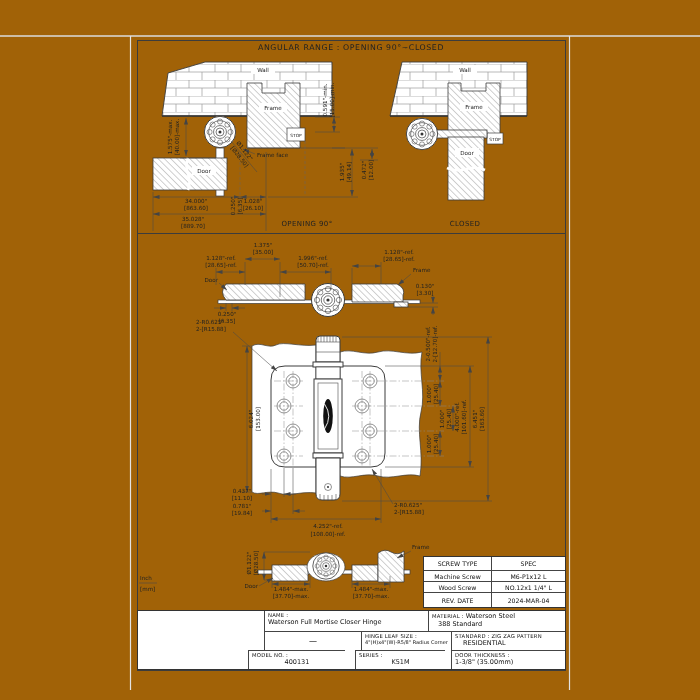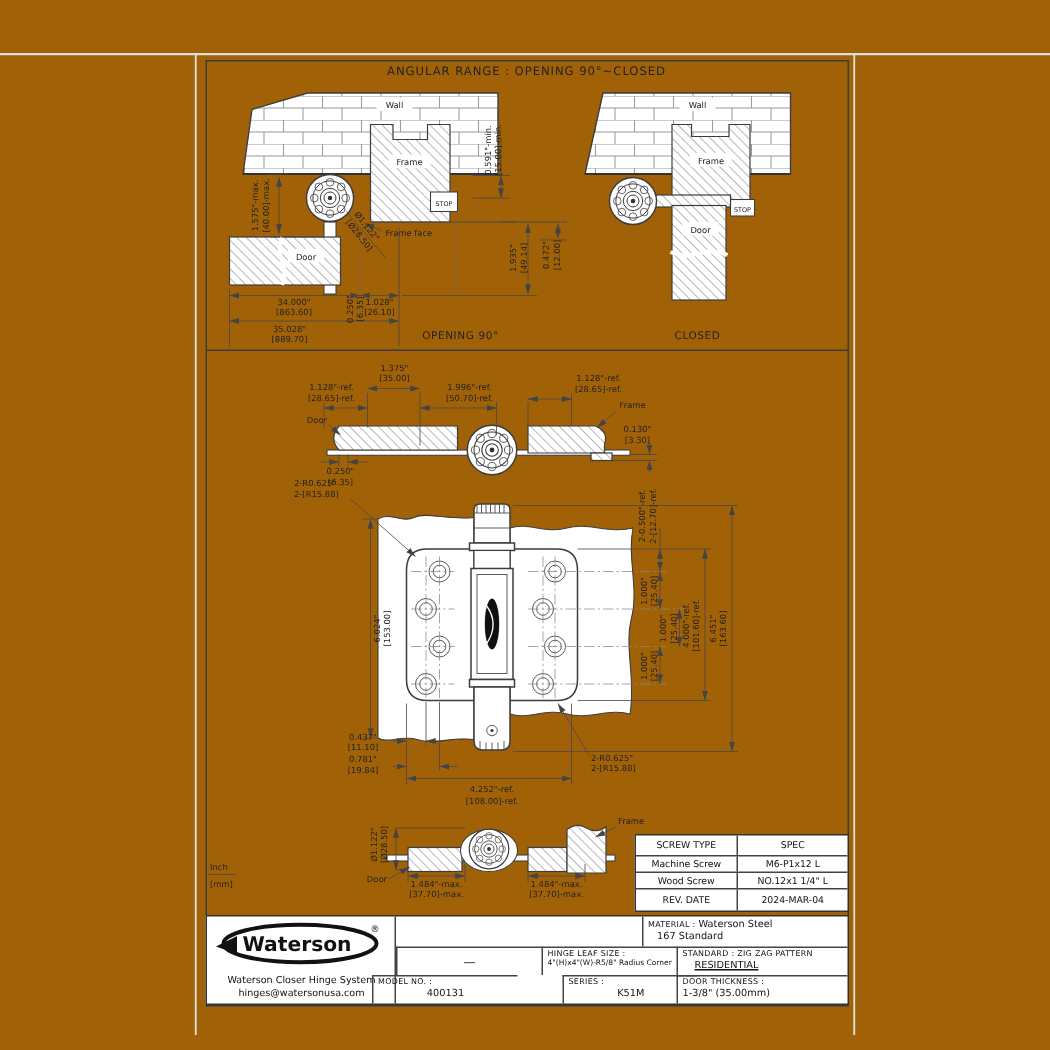"Waterson" div.logo { html: <div> <svg> <ellipse></ellipse> <polygon></polygon> <text>Waterson</text> <text>®</text> </svg> <div>Waterson Closer Hinge System</div> <div>hinges@watersonusa.com</div> </div> -> none }
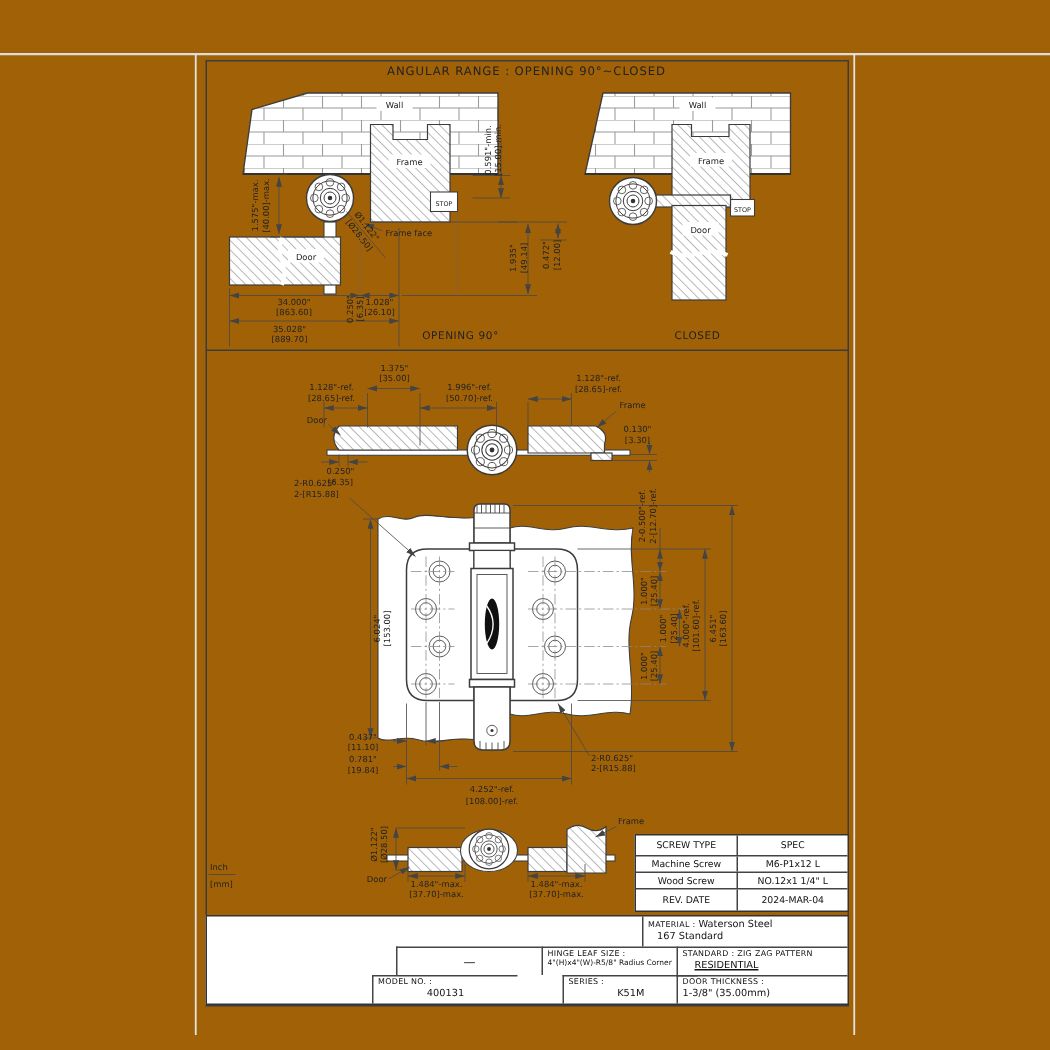"Waterson Full Mortise Closer Hinge" div.cell { html: none -> <div> <div>NAME :</div> <div>Waterson Full Mortise Closer Hinge</div> </div> }
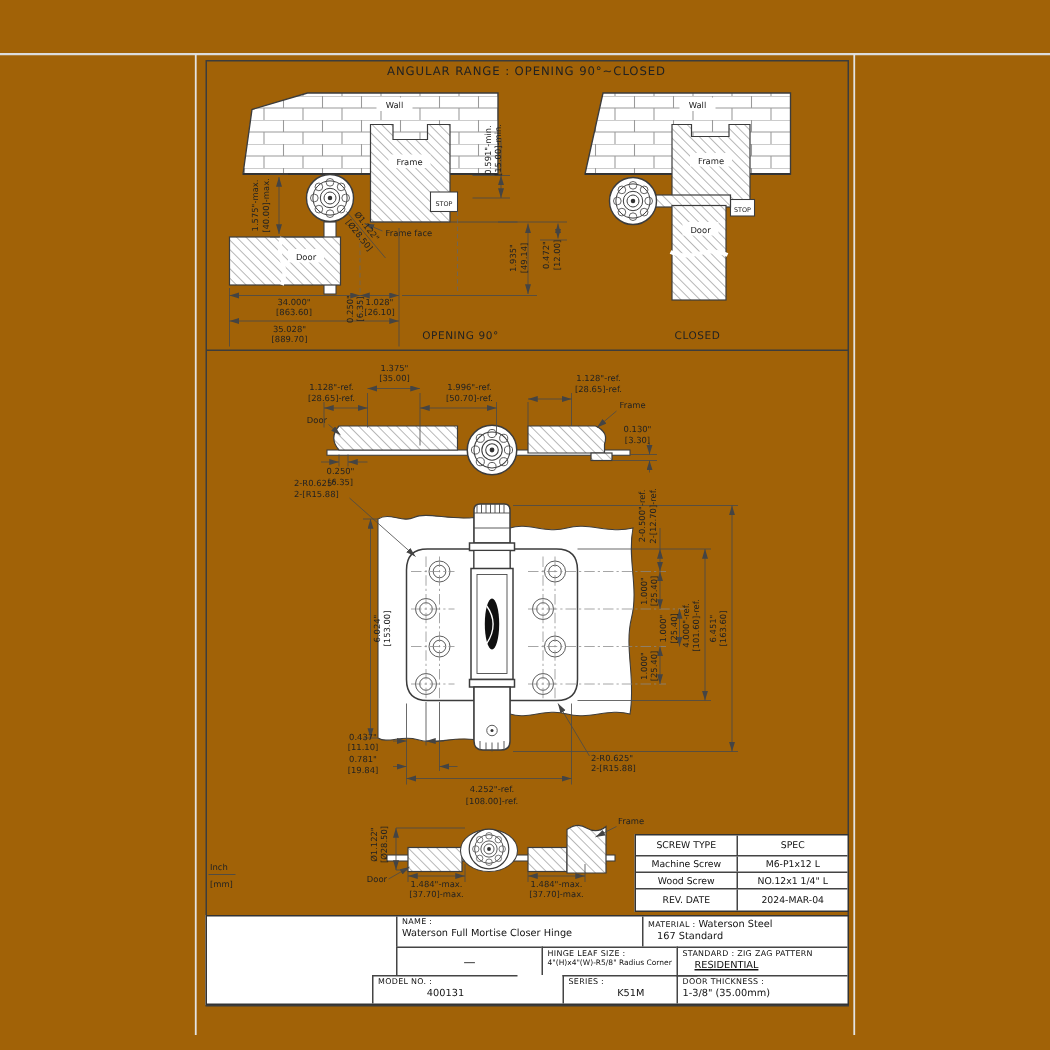"167 Standard" div.val { text: 167 -> 388 }
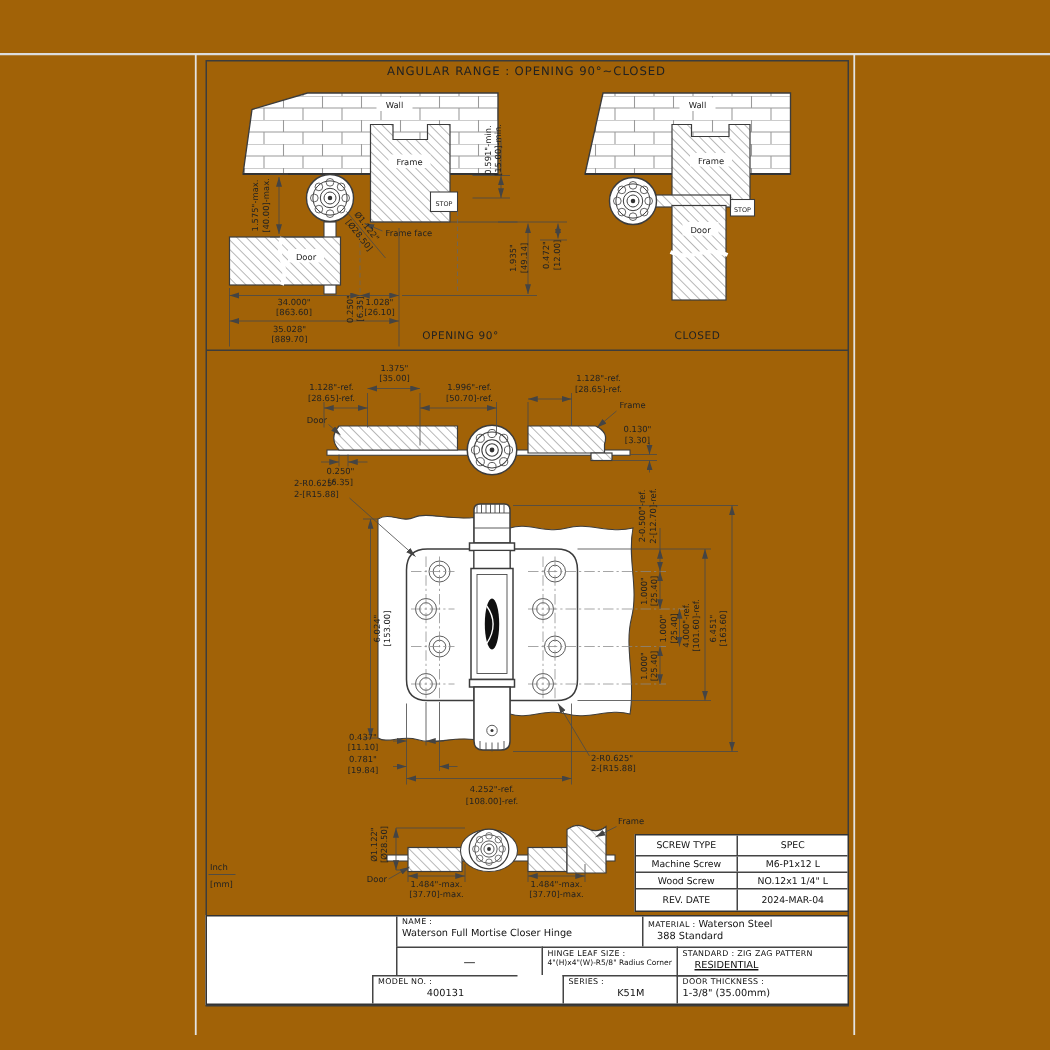"RESIDENTIAL" div.val { text-decoration: underline -> none }
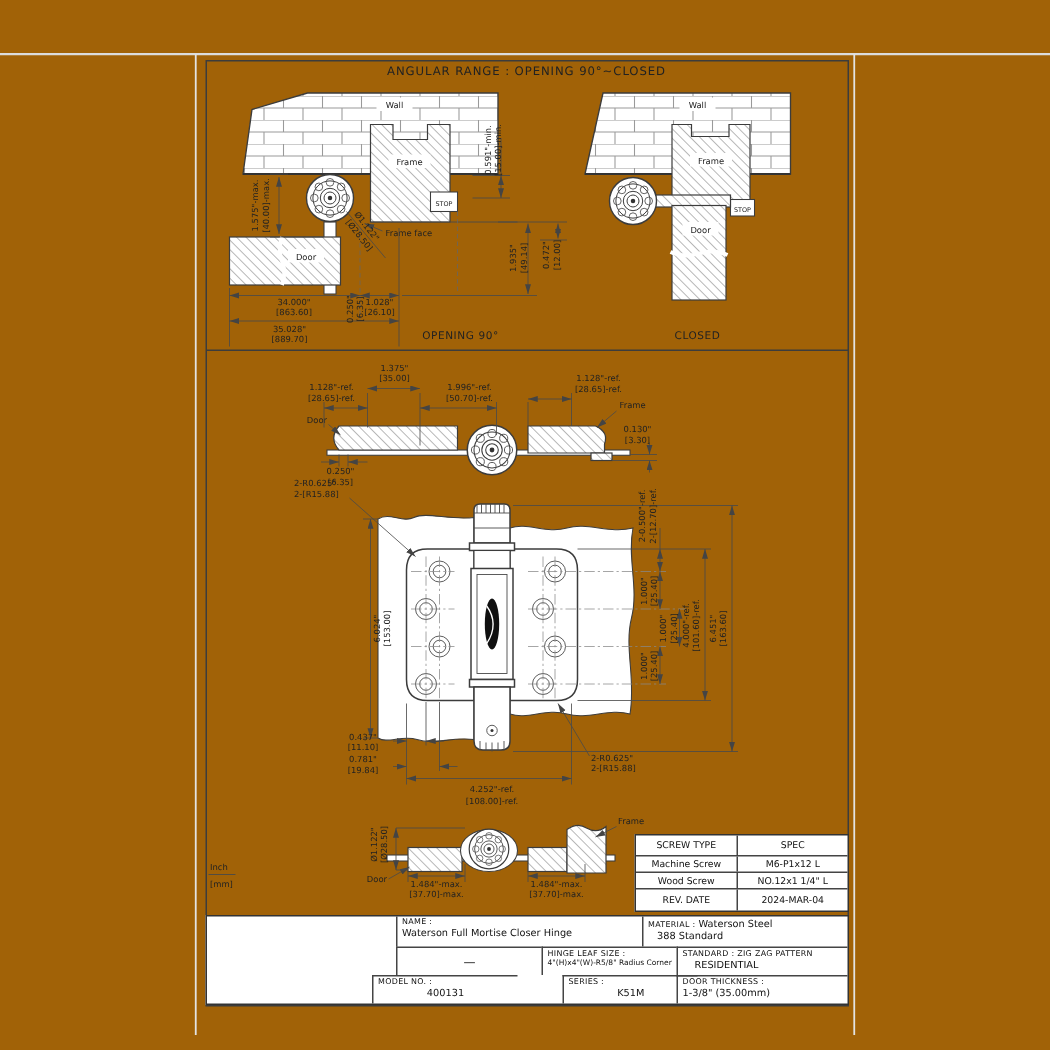"K51M" div.cell { left: 237px -> 217px }
